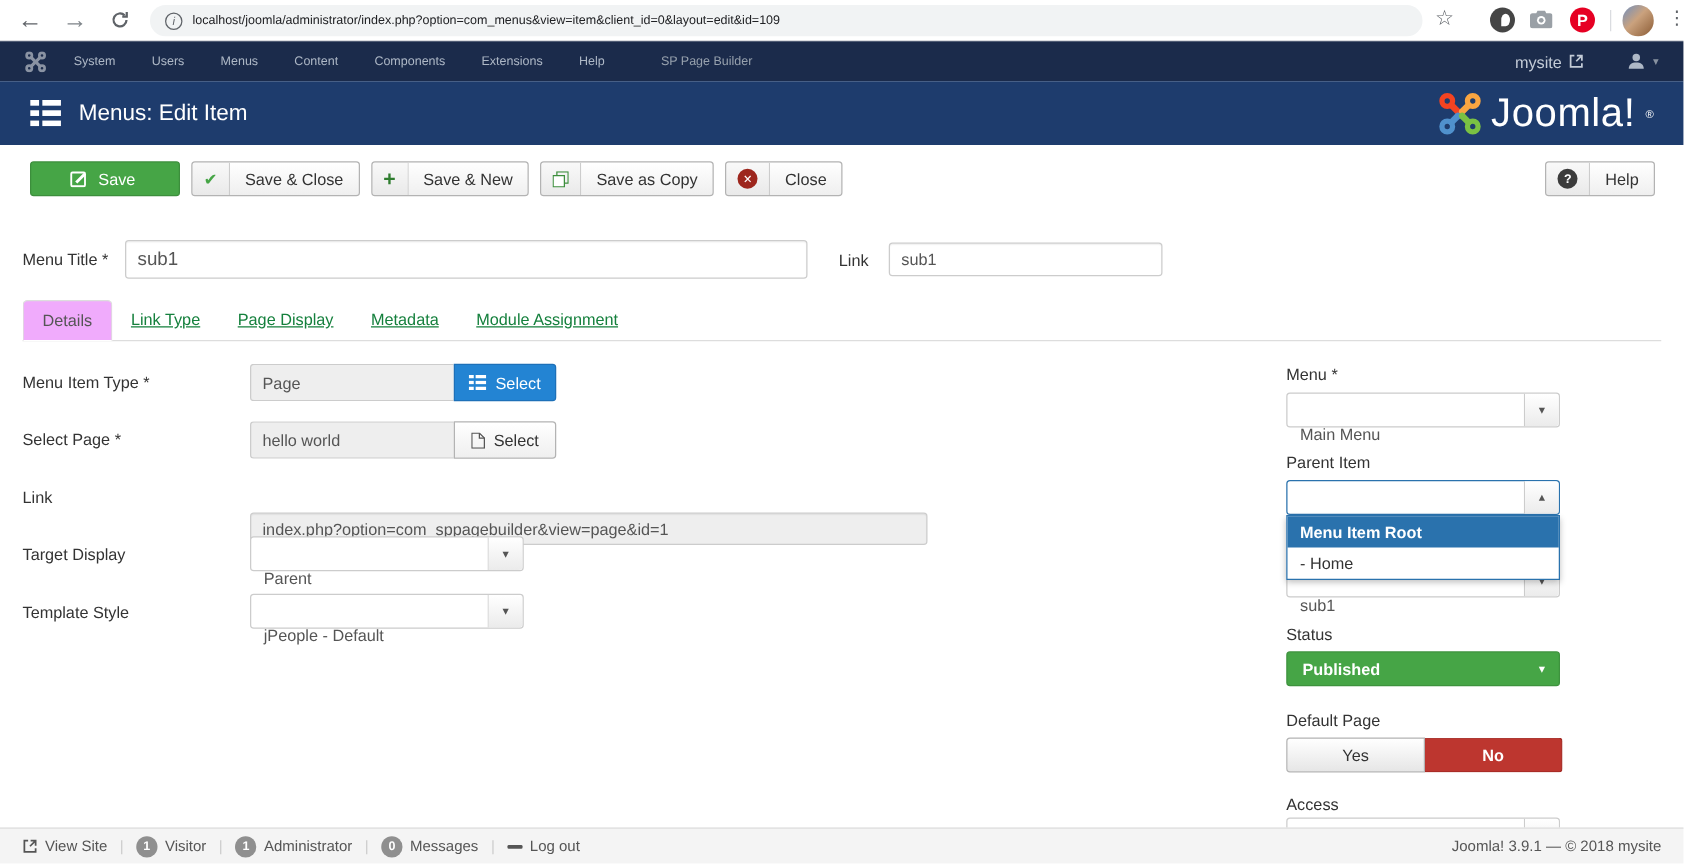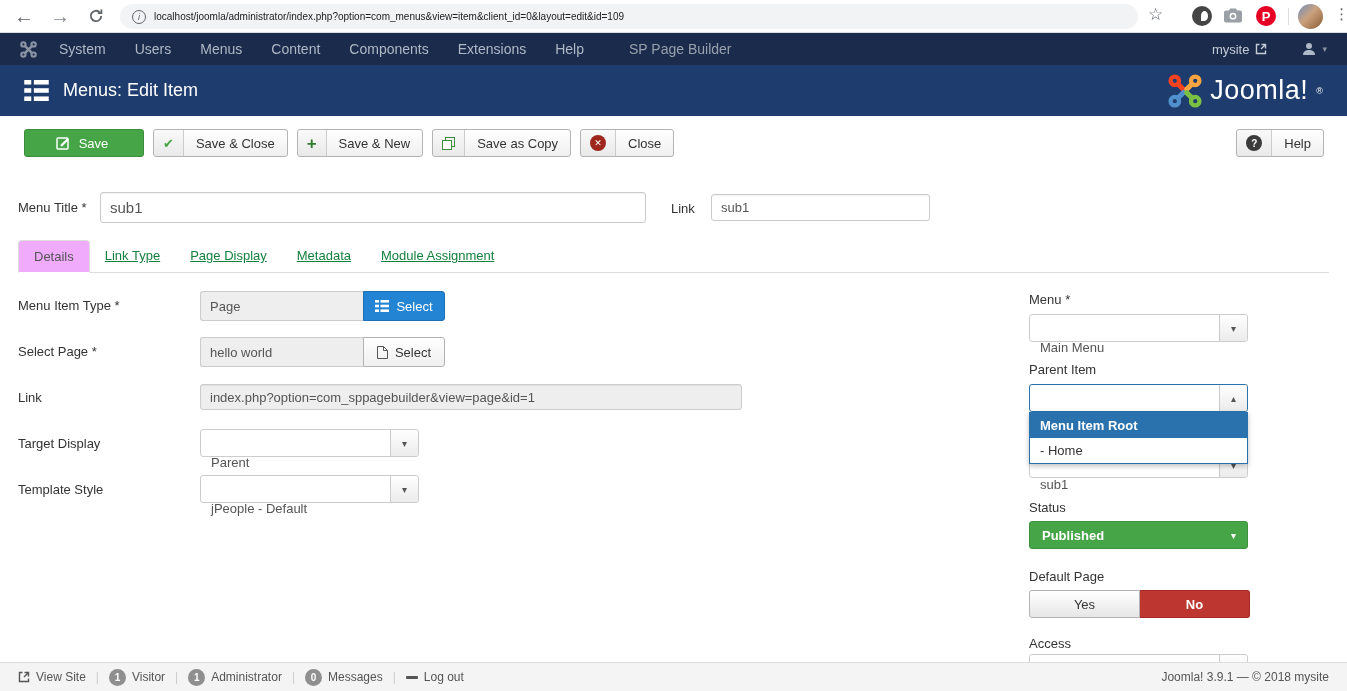"System" .topnav-item { font-size: 14px -> 10px }
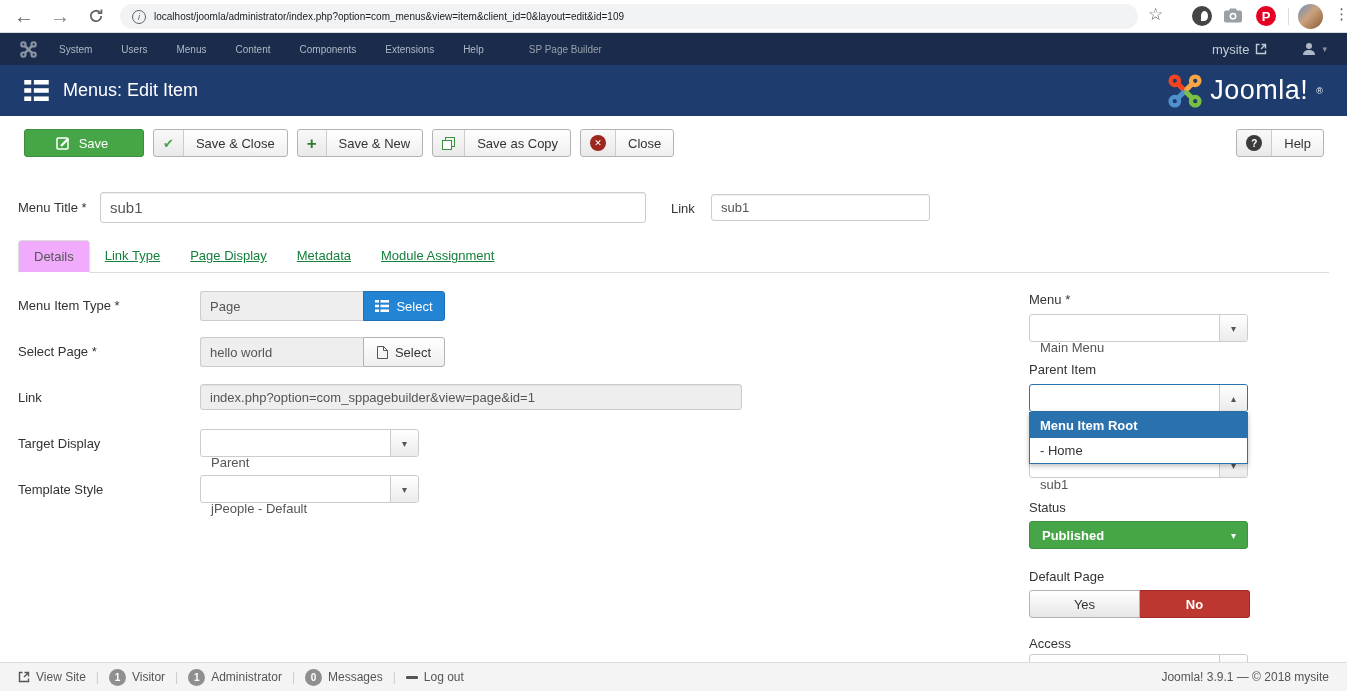"Joomla!" .brand-text { font-size: 27px -> 32px }
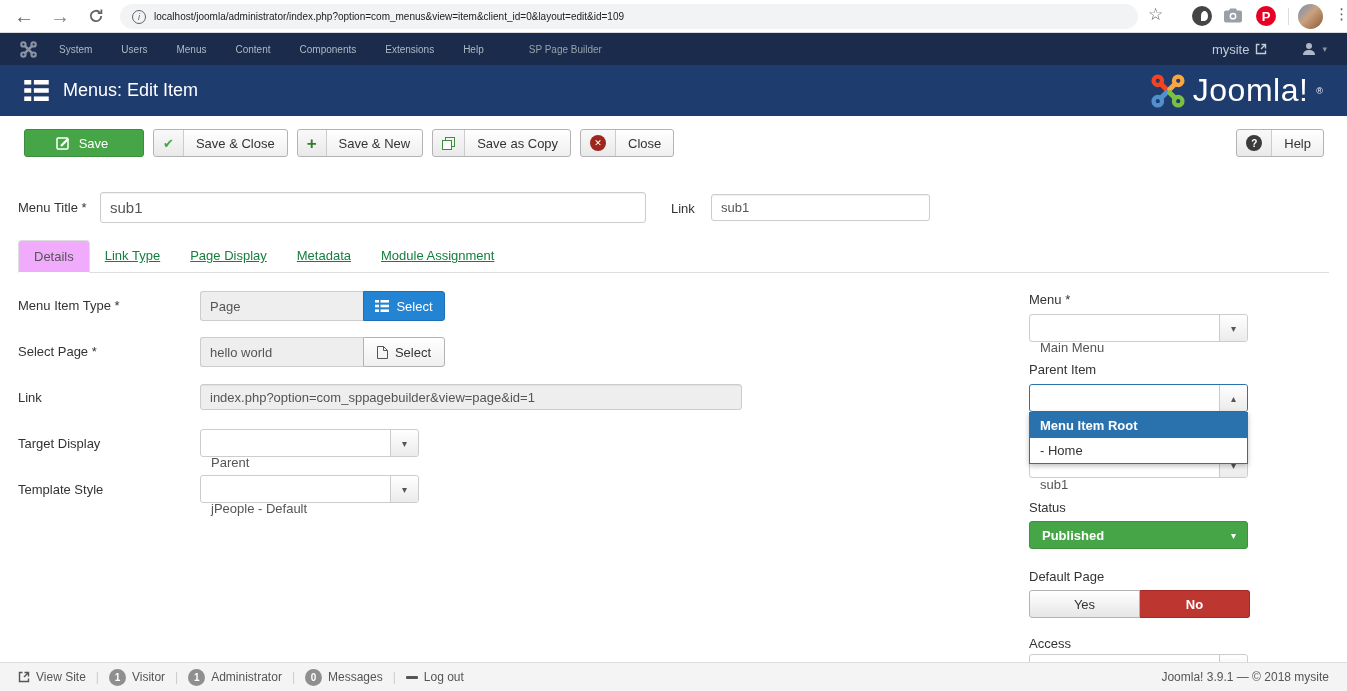"index.php?option=com_sppagebuilder&view=" .dis { margin-top: none -> 26px }
